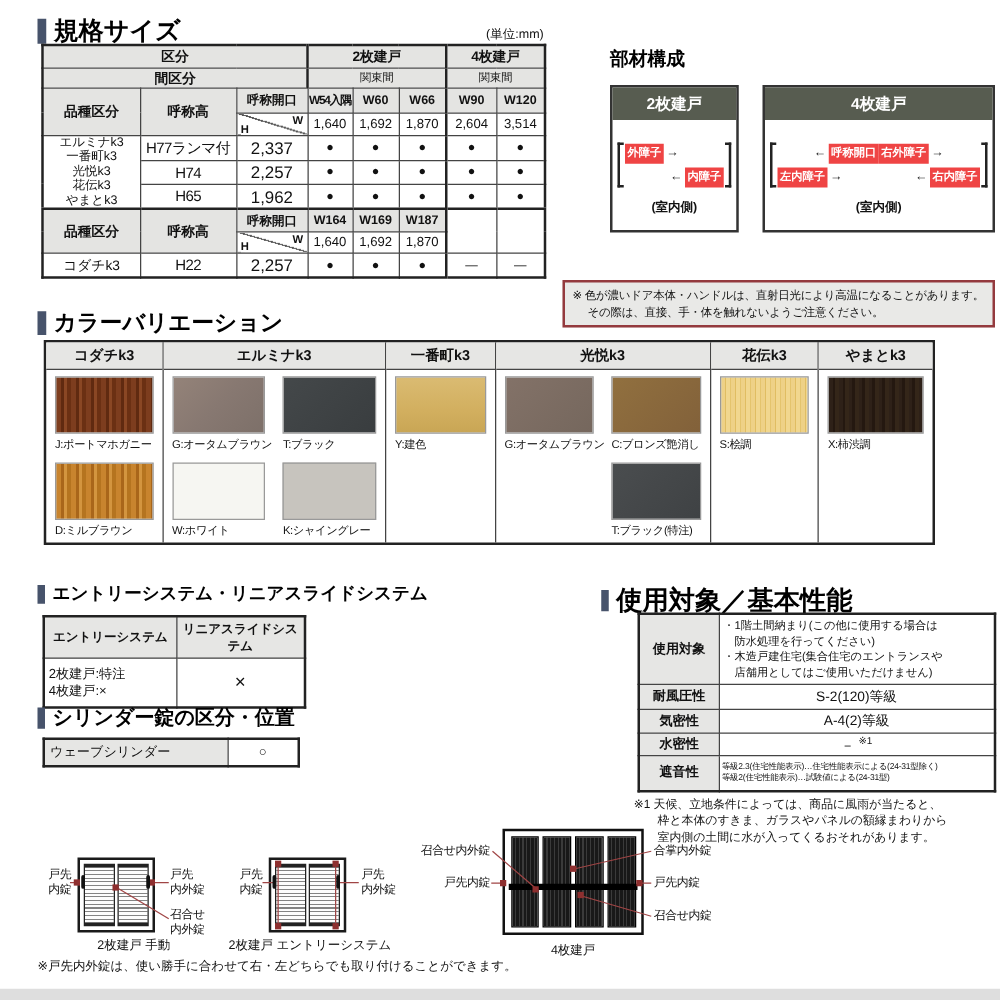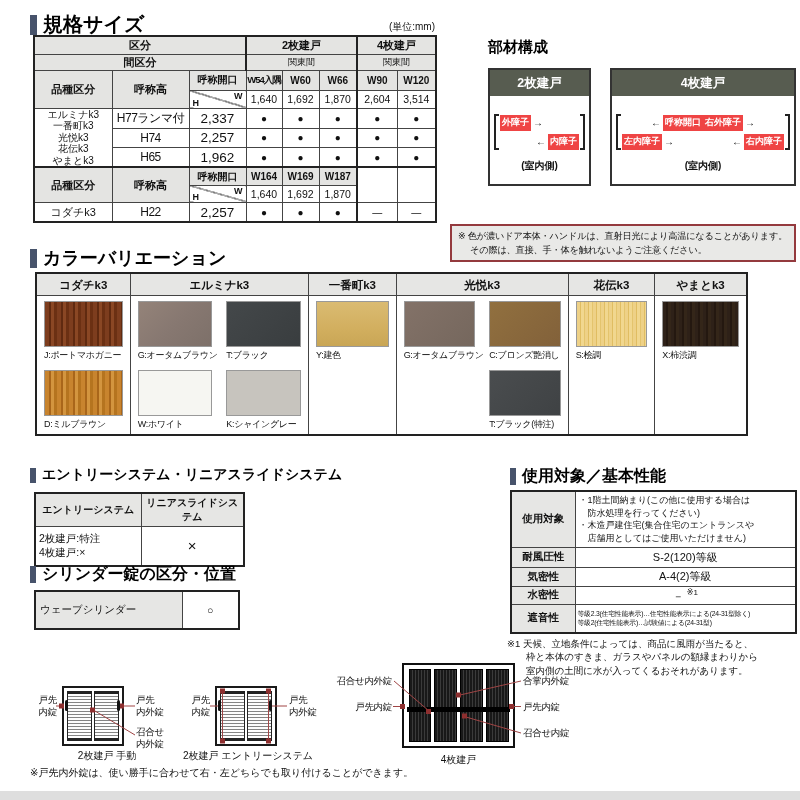"使用対象／基本性能" div.abs { font-size: 16px -> 21px; left: 510px -> 481px }
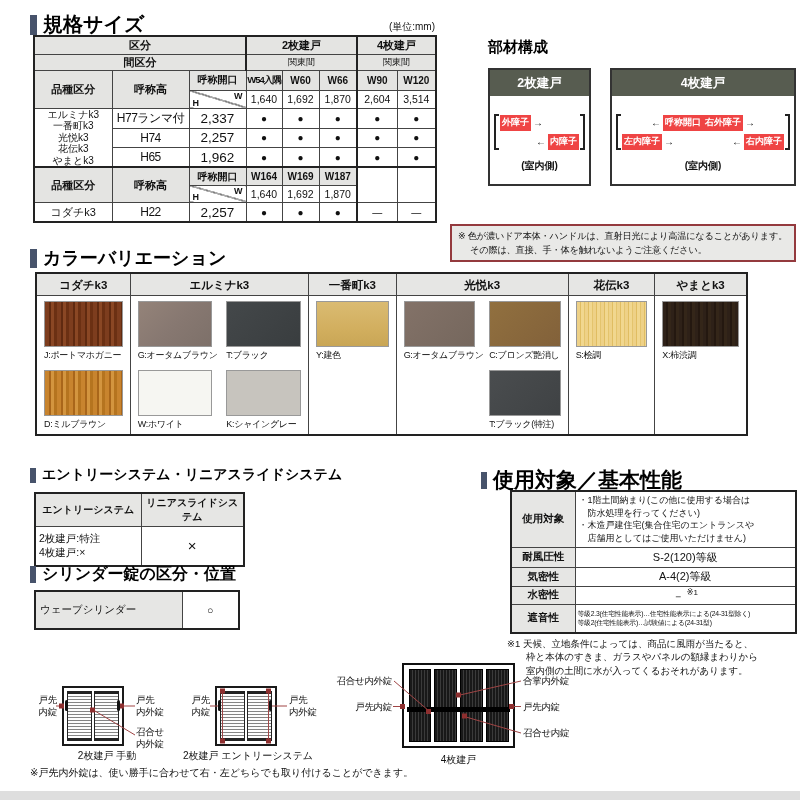"ウェーブシリンダー" tr { height: 38px -> 22px }
